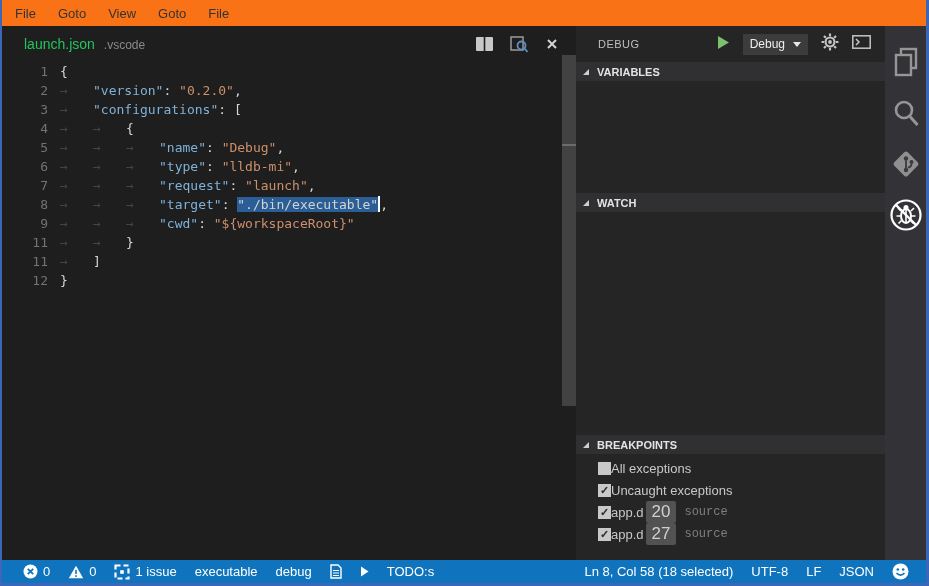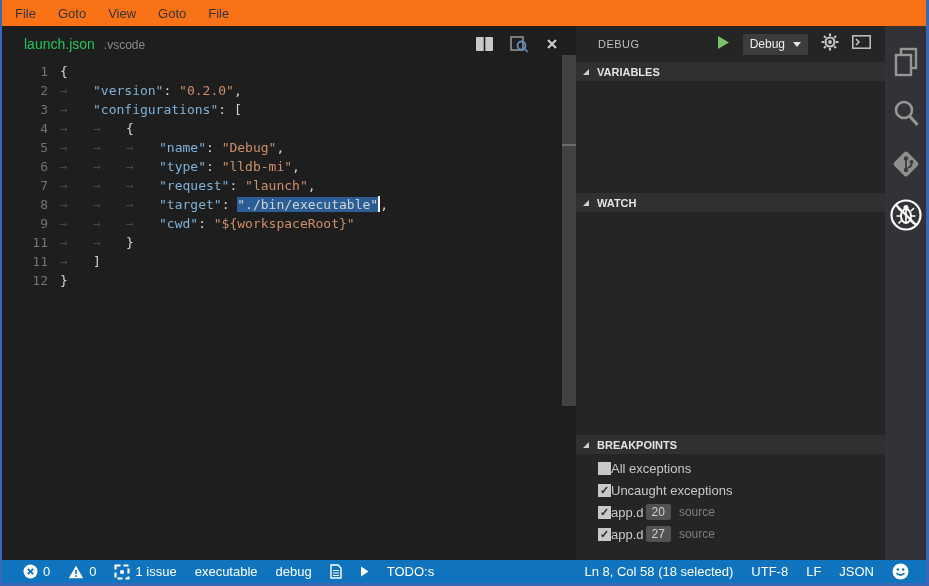"20" .badge { font-size: 12px -> 17px }
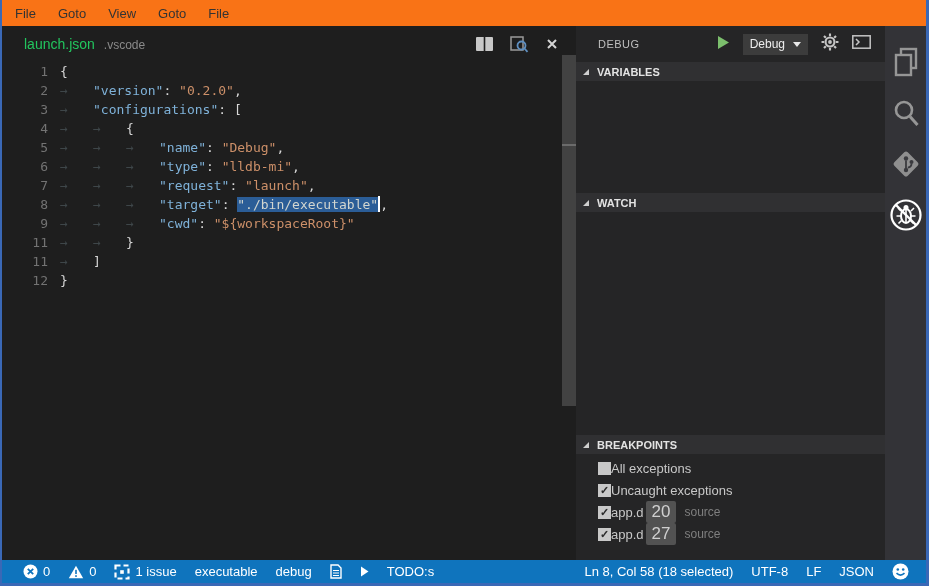"source" .bp-detail { font-family: none -> Liberation Mono, monospace }
